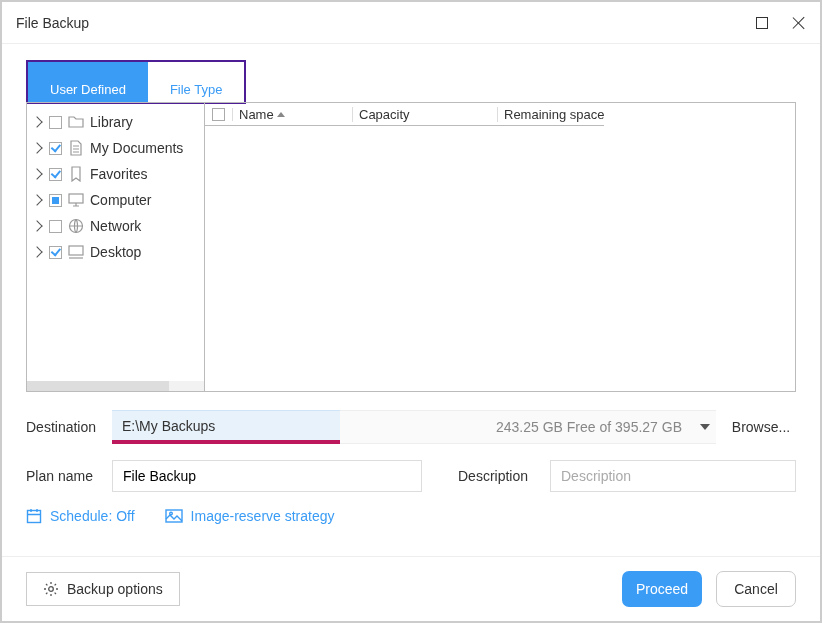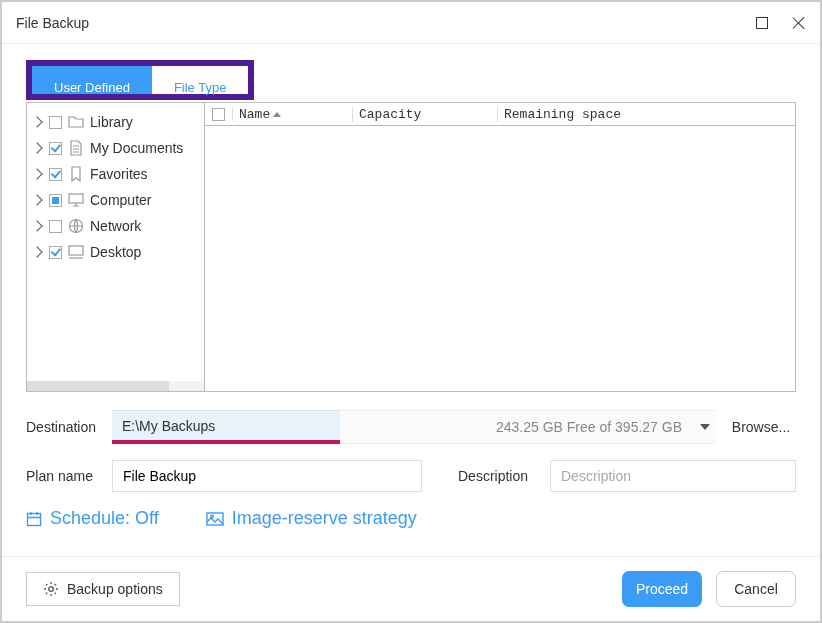"User Defined" .tab { border: 6px solid #4c1d95 -> 2px solid #4c1d95; padding: 14px 22px -> 20px 22px }
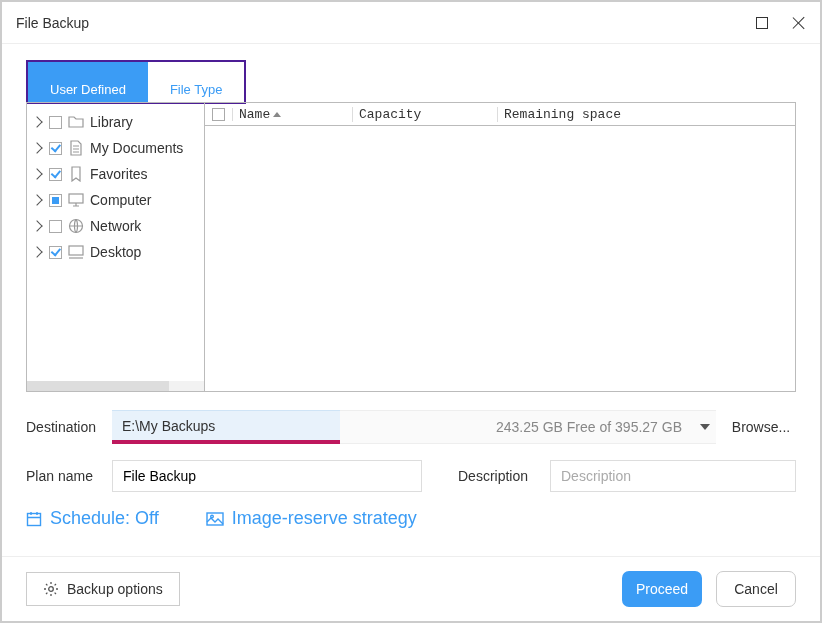"Name" .list { flex-direction: column -> row; font-family: Liberation Mono, monospace -> none }
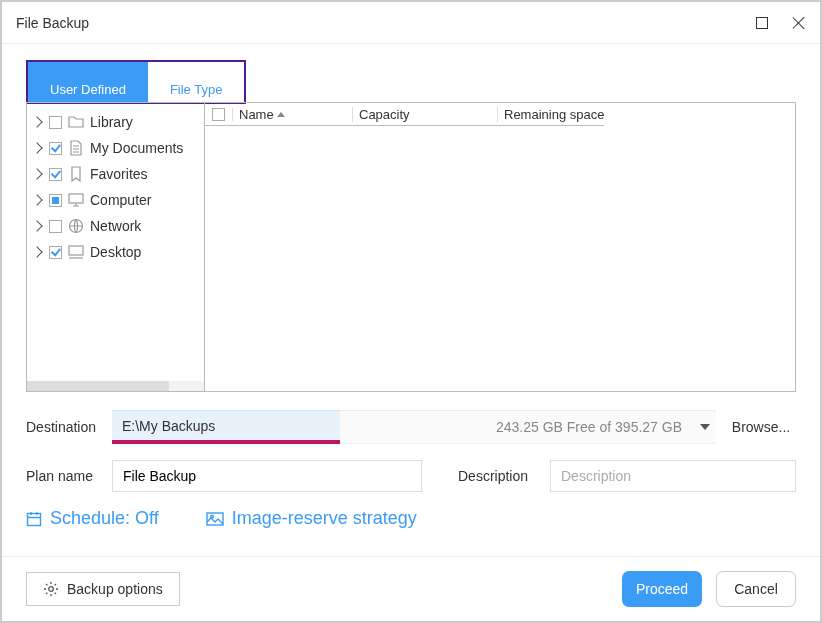"Schedule: Off" .opts-row { font-size: 18px -> 14px; gap: 47px -> 30px }
